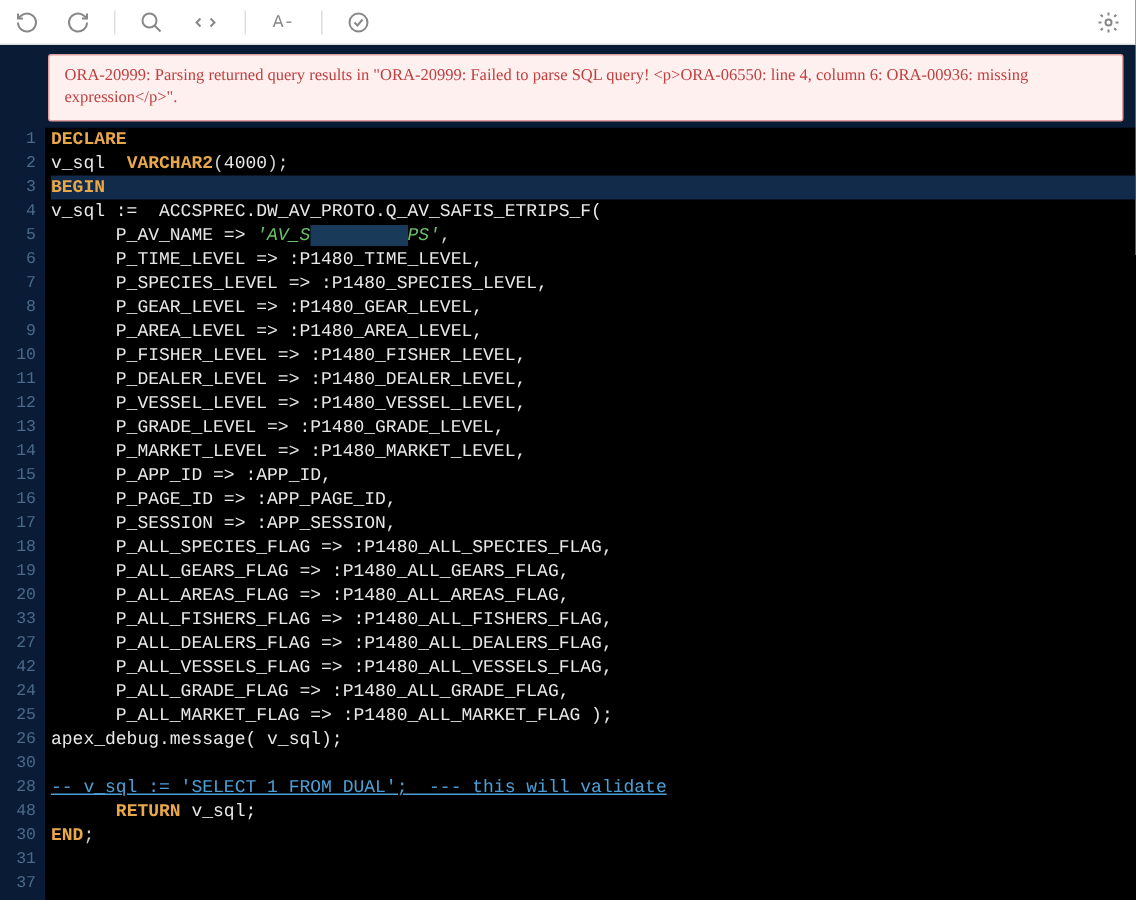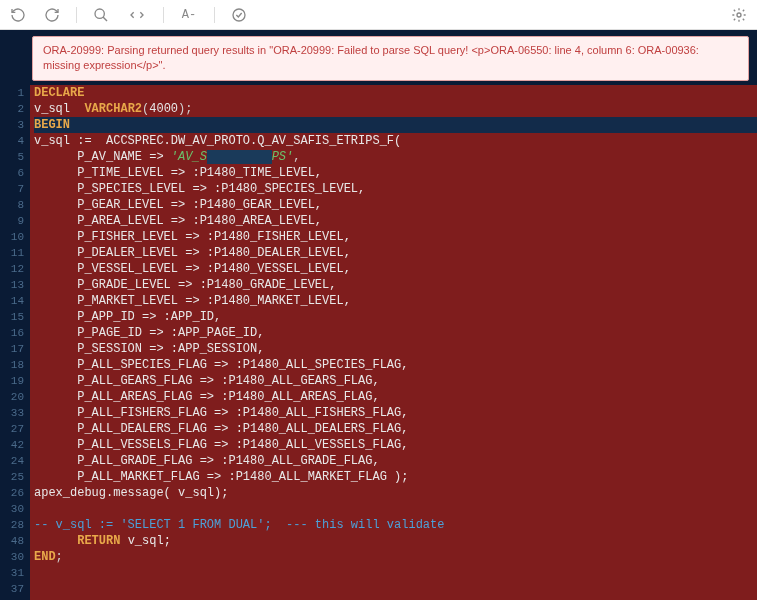"ORA-20999: Parsing returned query" .error-banner { font-family: Liberation Sans, sans-serif -> Liberation Serif, serif }
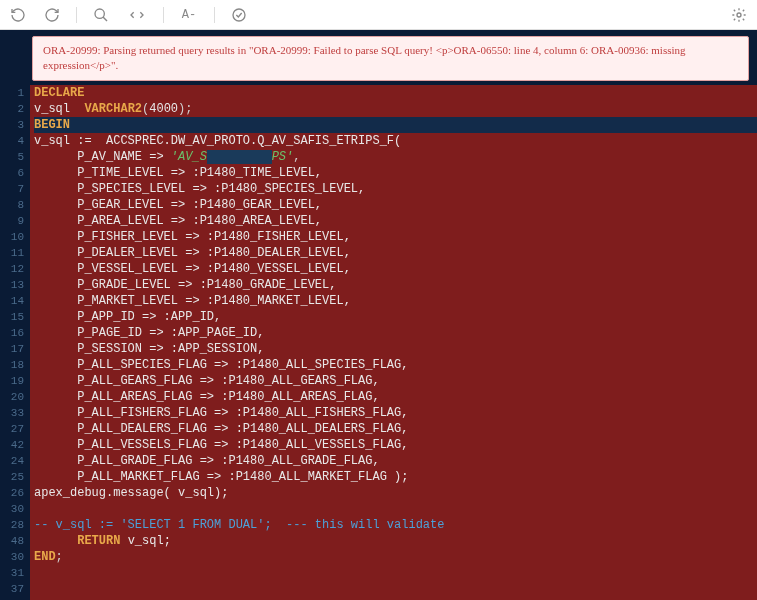"DECLARE" .code { background: #7f1d1d -> #000000 }
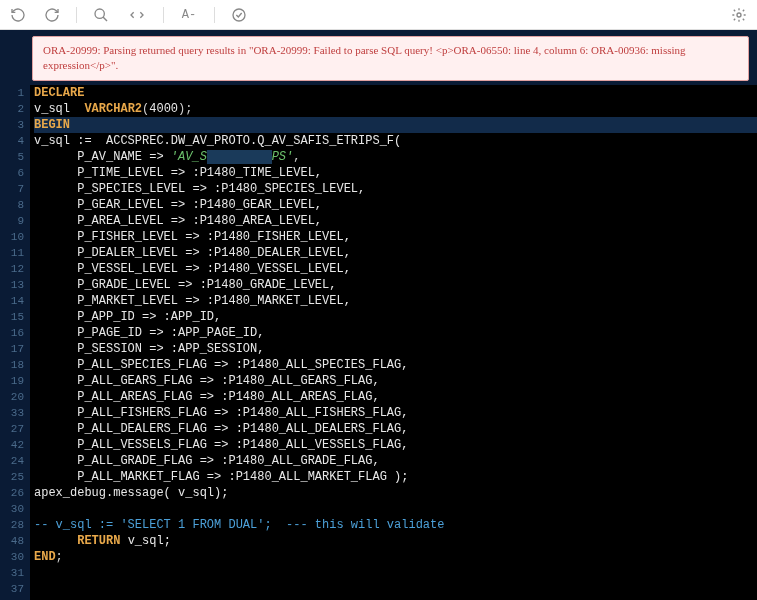"-- v_sql := 'SELECT 1" .comment { text-decoration: none -> underline }
